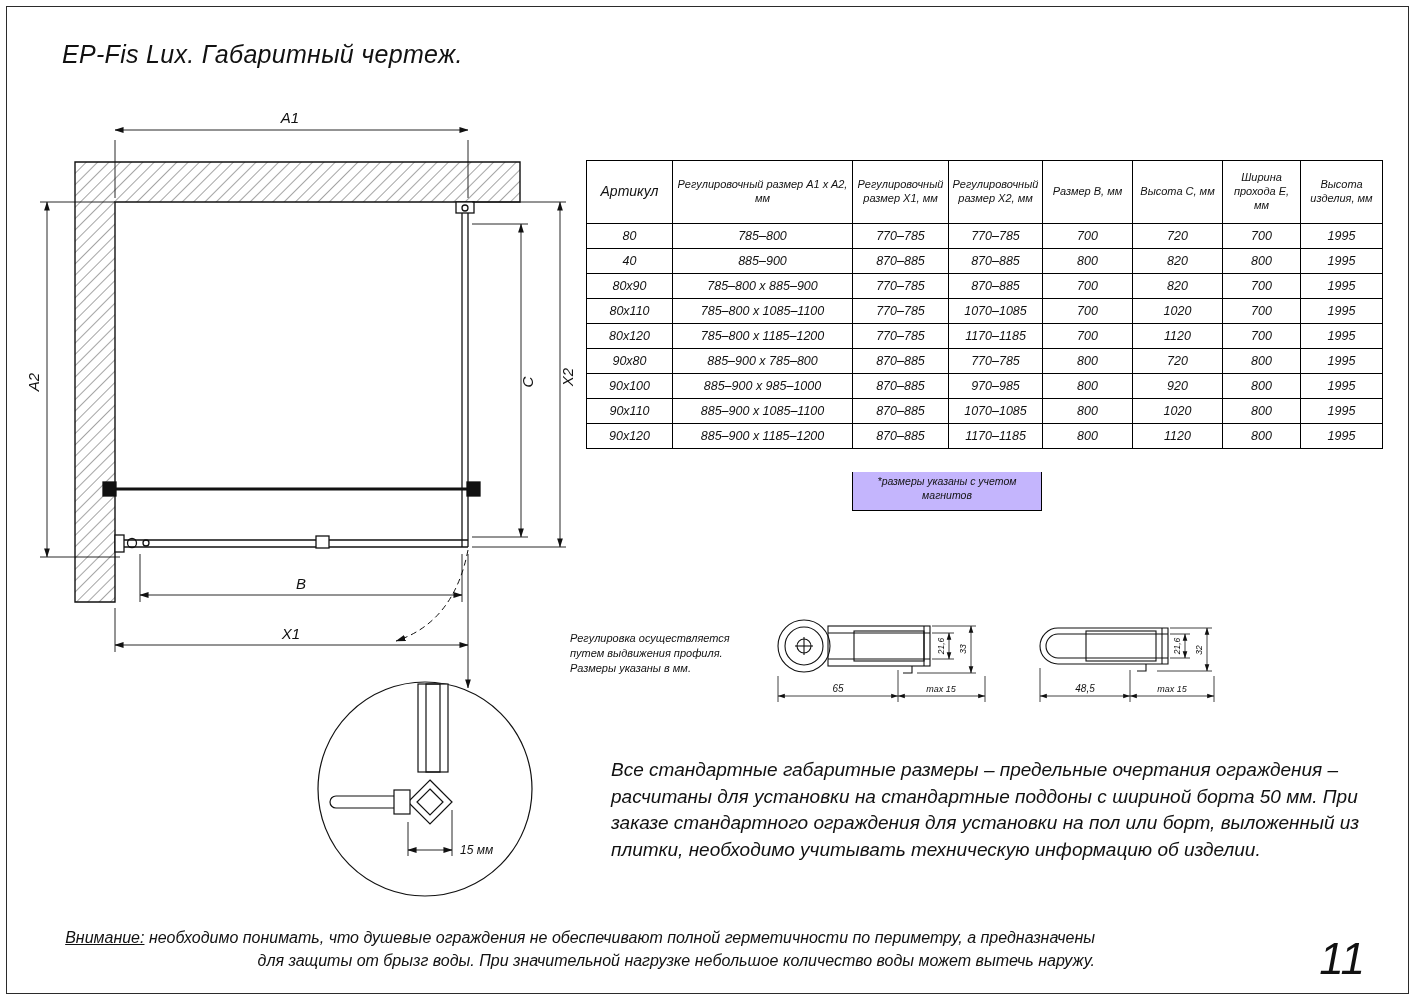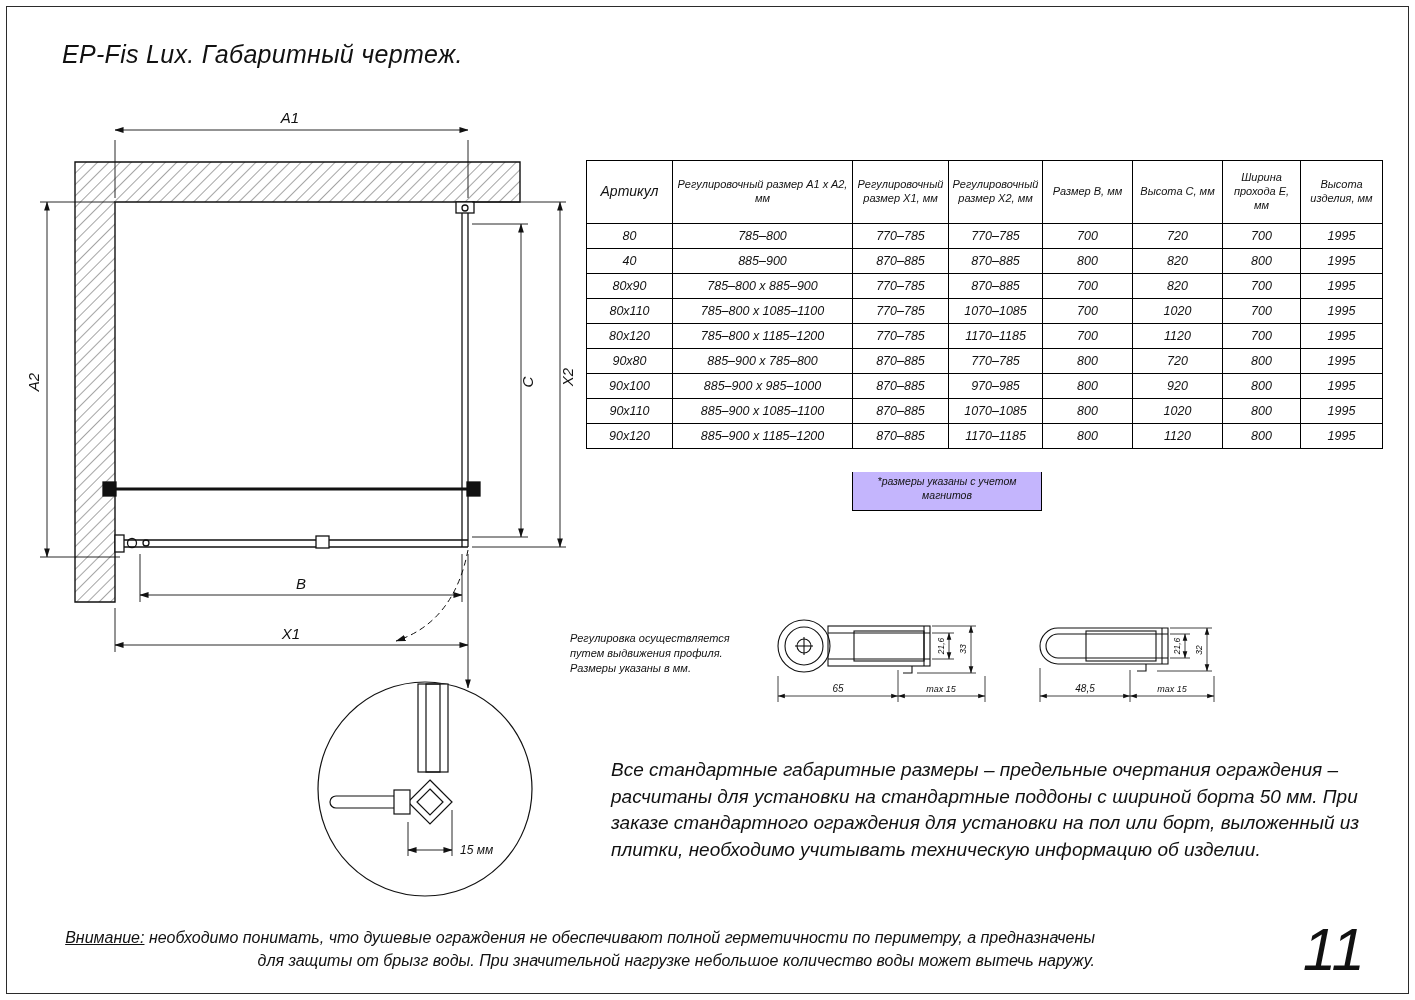"11" .page-num { font-size: 60px -> 44px }
